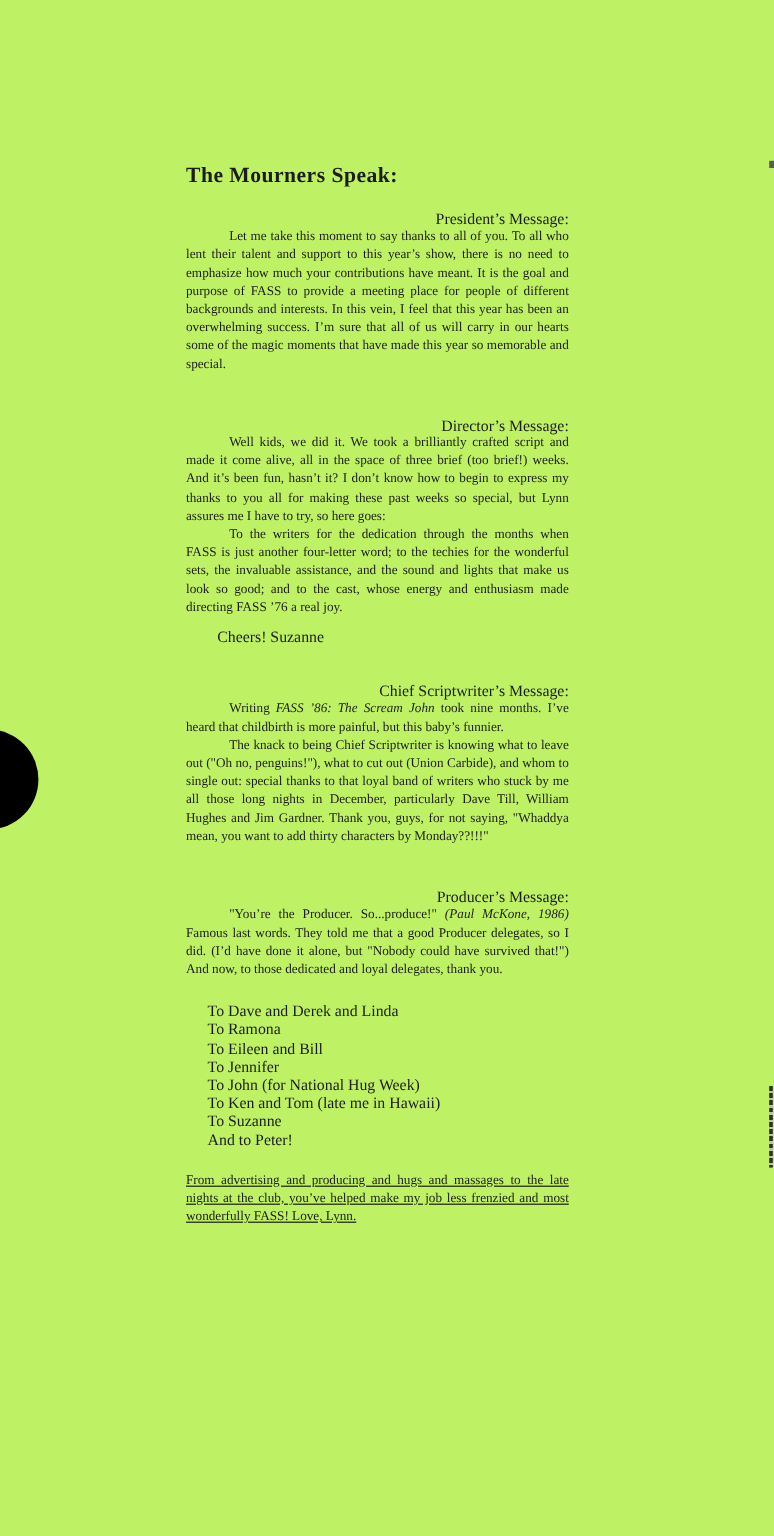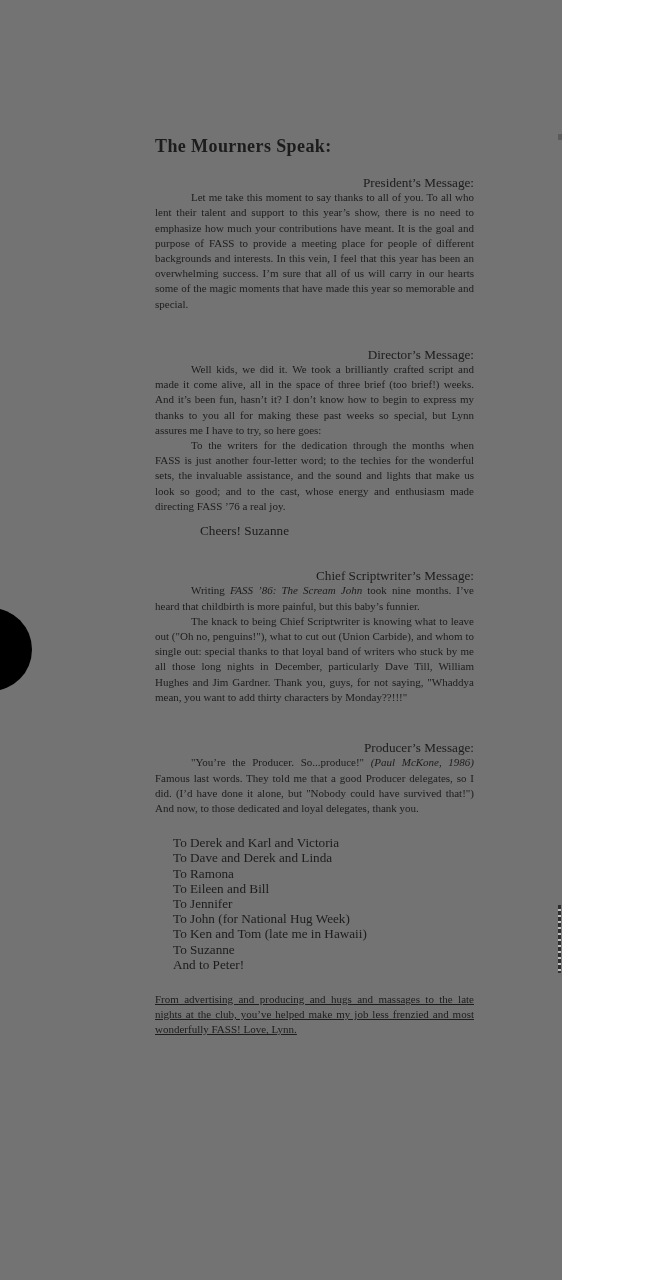"The Mourners Speak:" .paper { background: #737373 -> #bef264; width: 562px -> 645px }
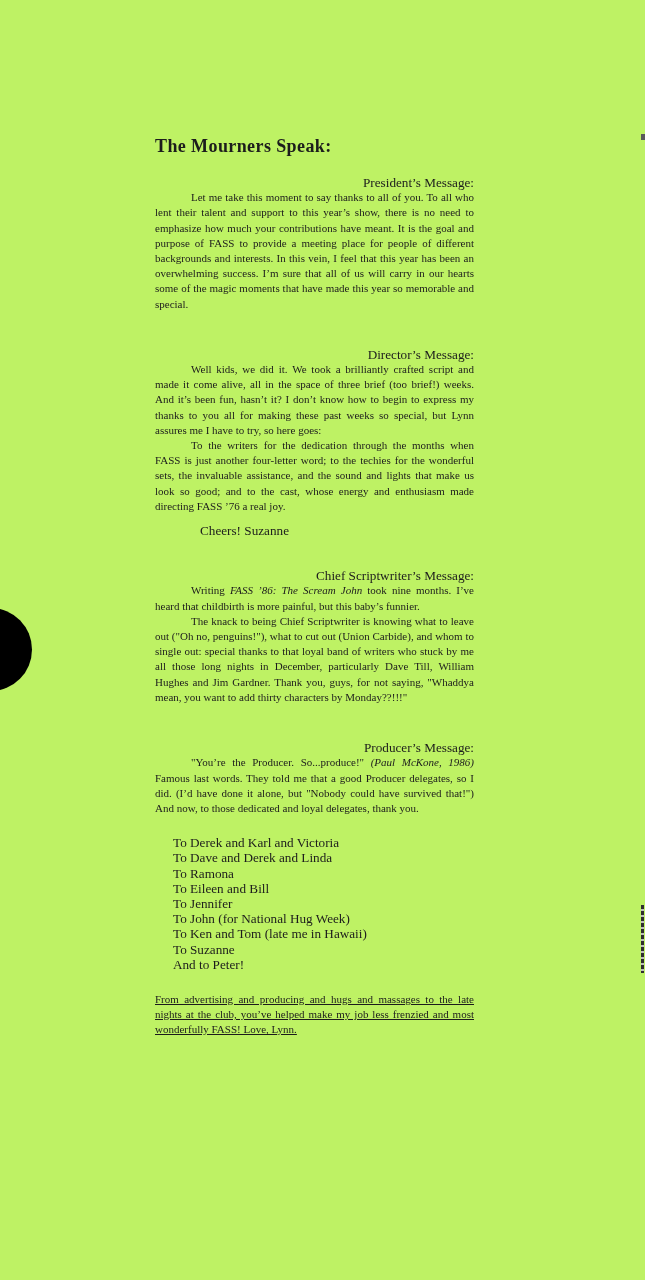"Cheers! Suzanne" .sign-block { margin-left: 45px -> 26px }
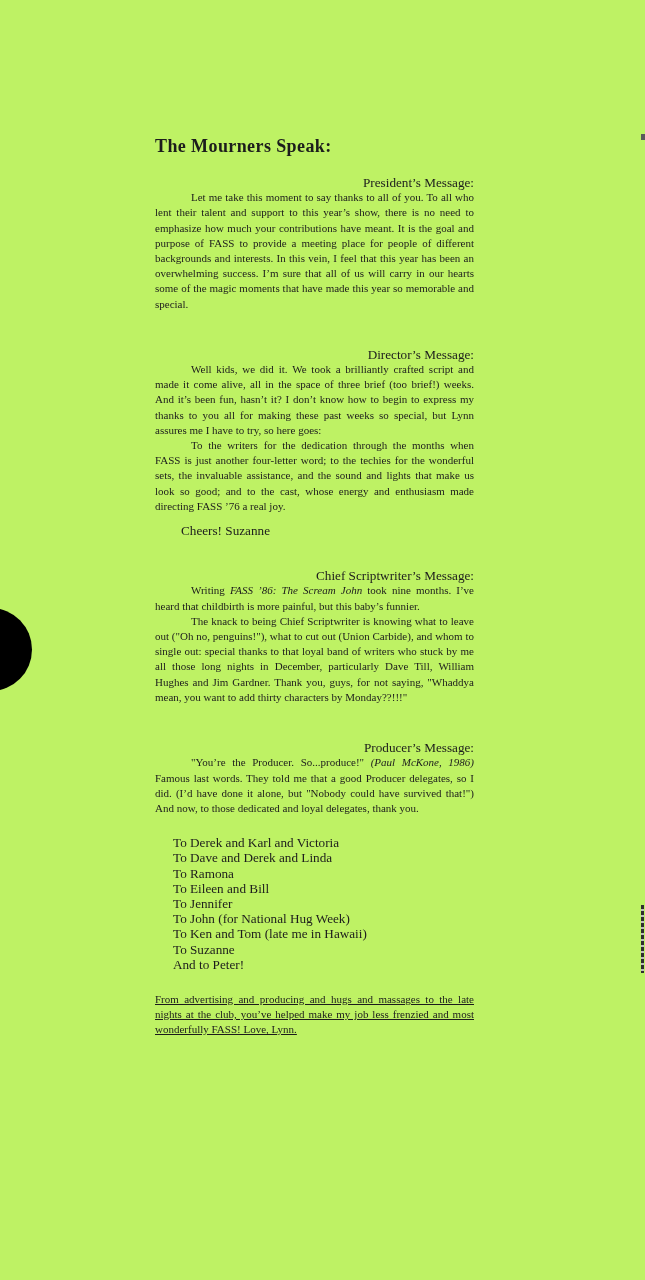"To Derek and Karl and" div { html: <div>To Derek and Karl and Victoria</div> -> none }
